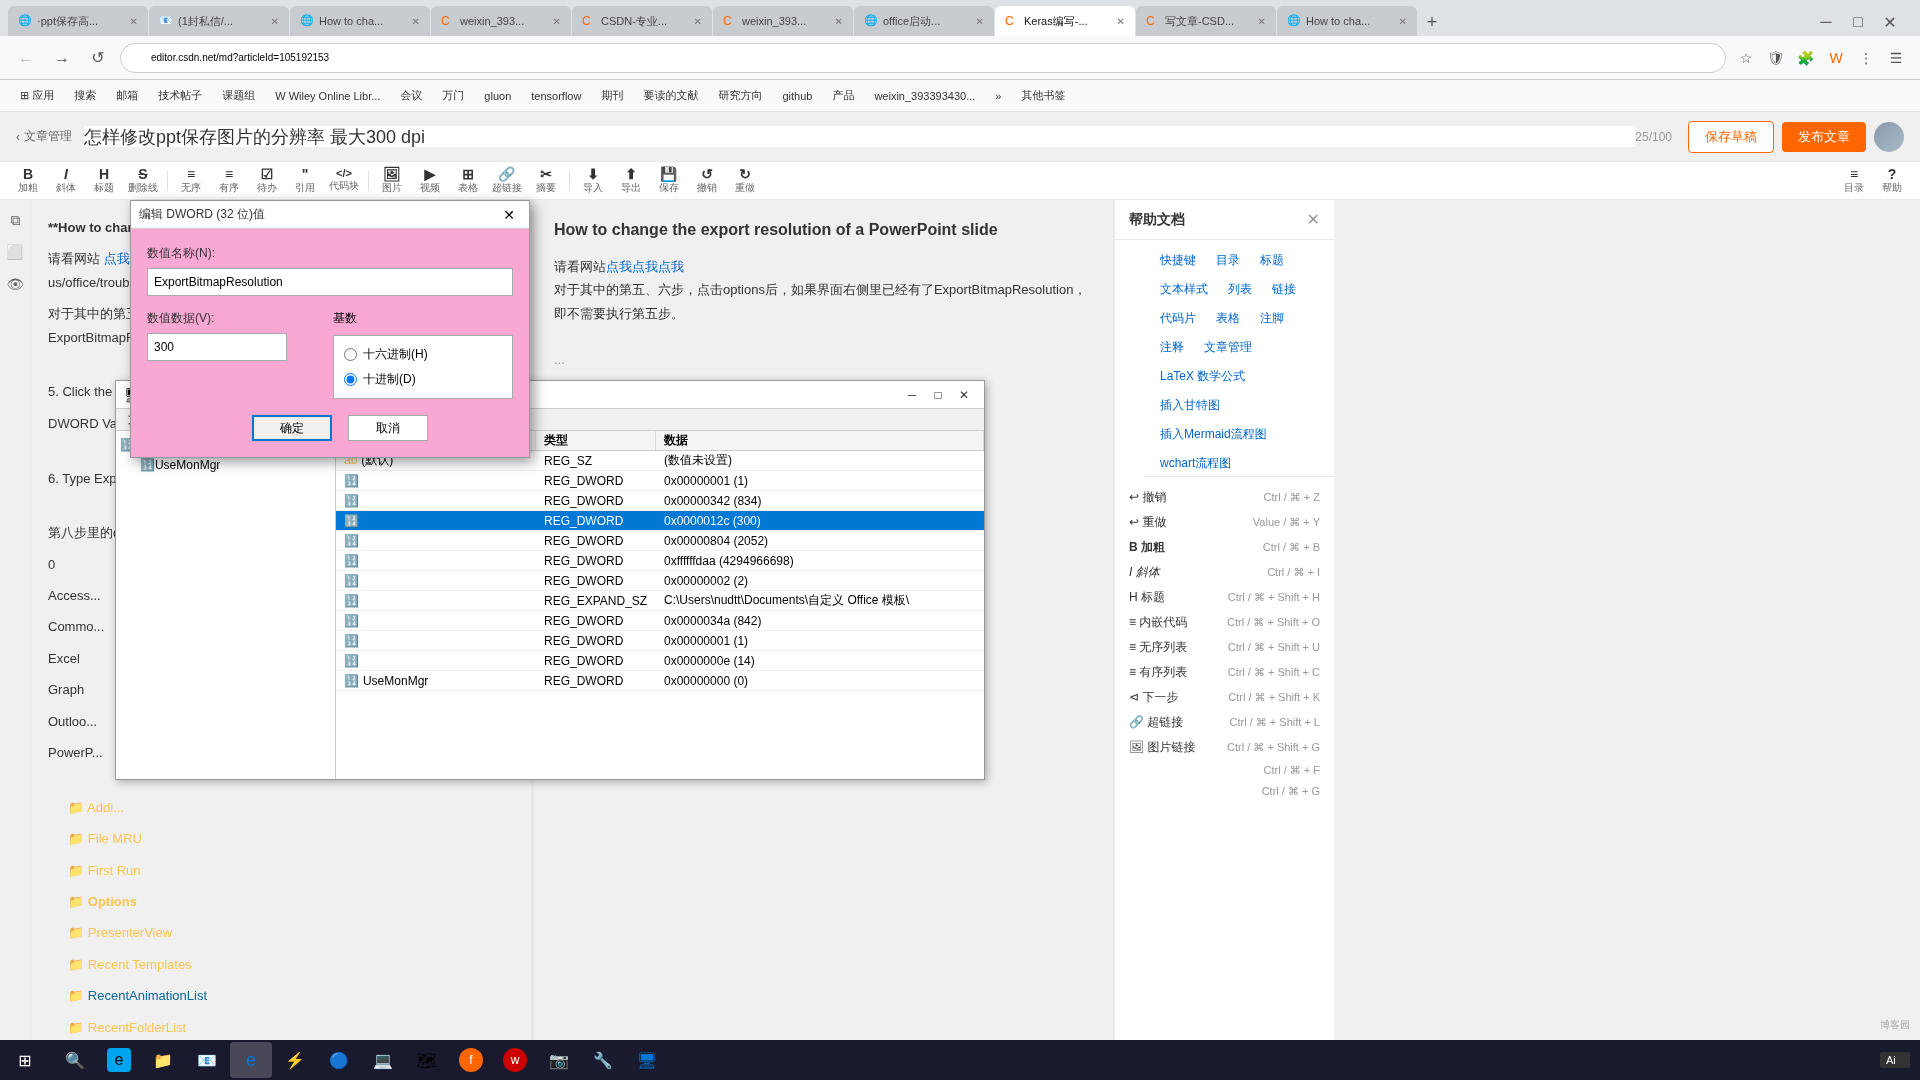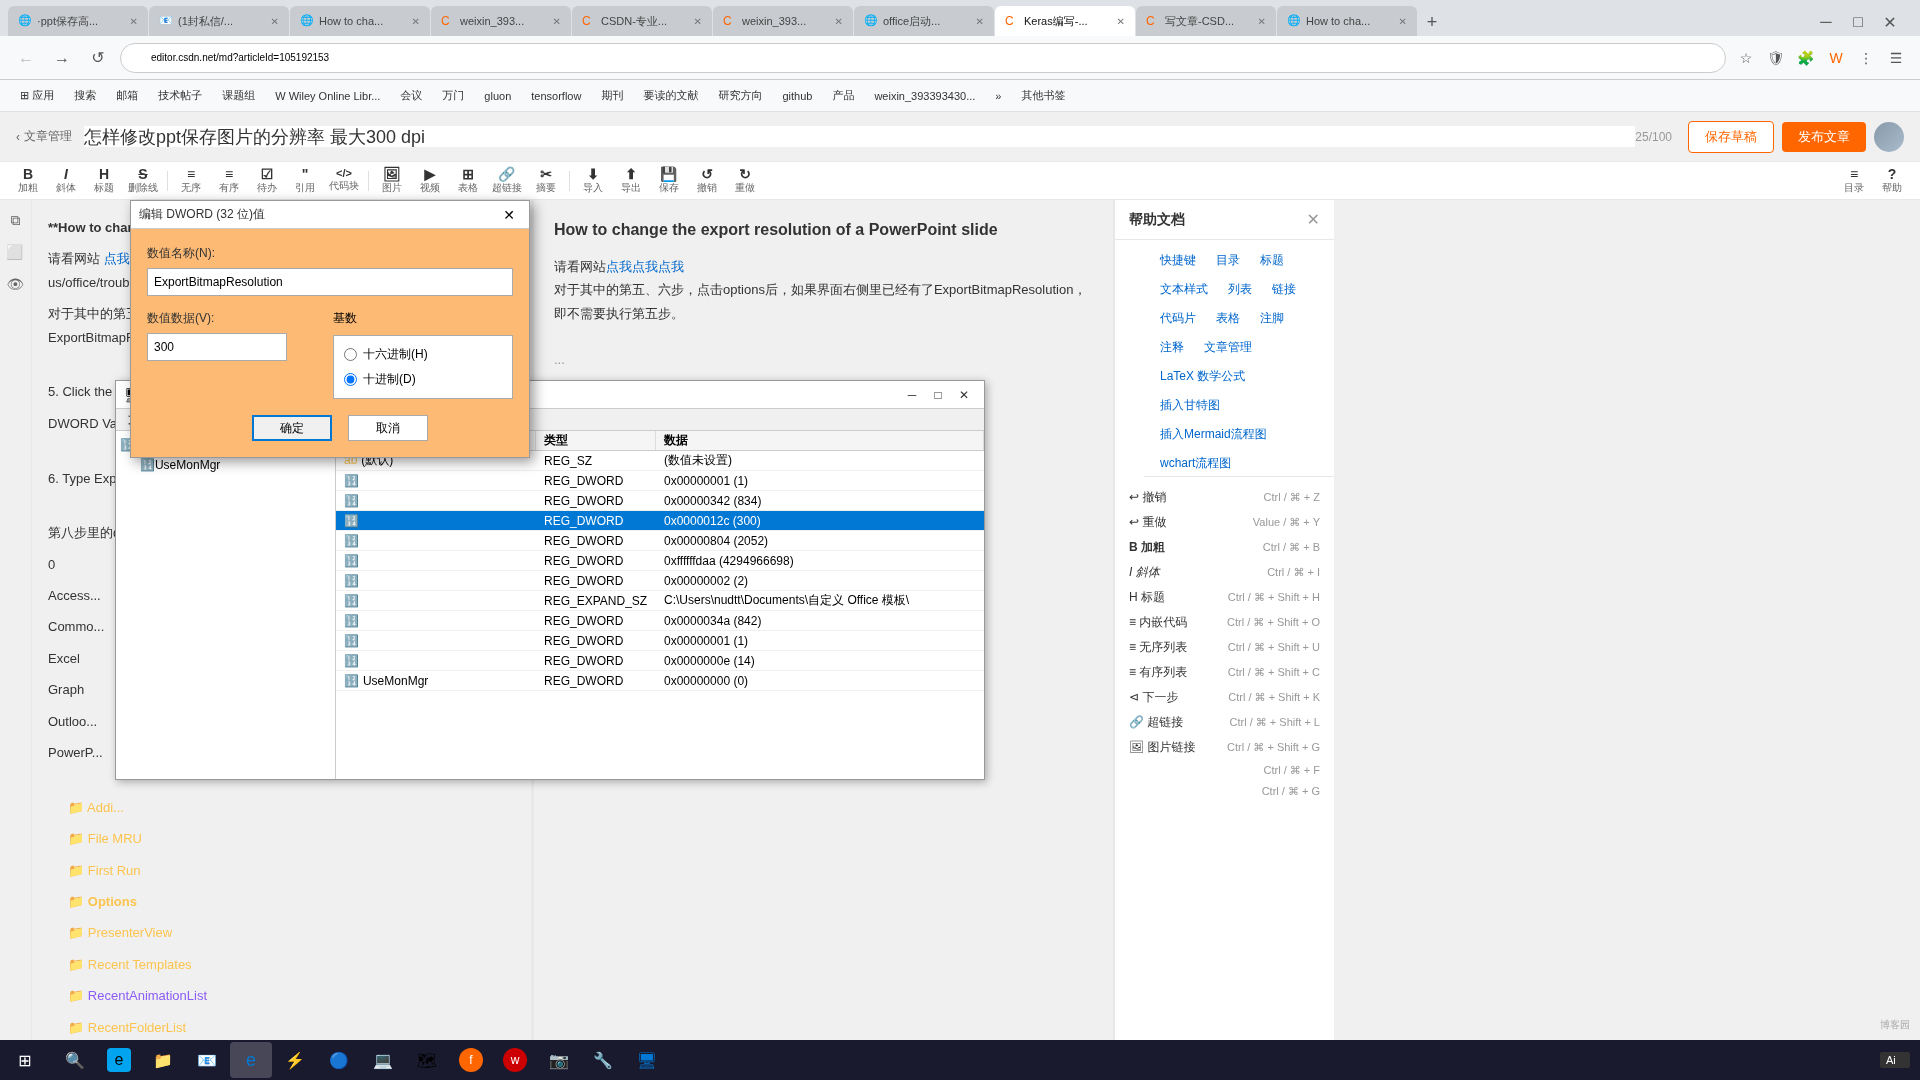"编辑 DWORD (32 位)值" .dword-dialog { background: #fdba74 -> #f9a8d4 }
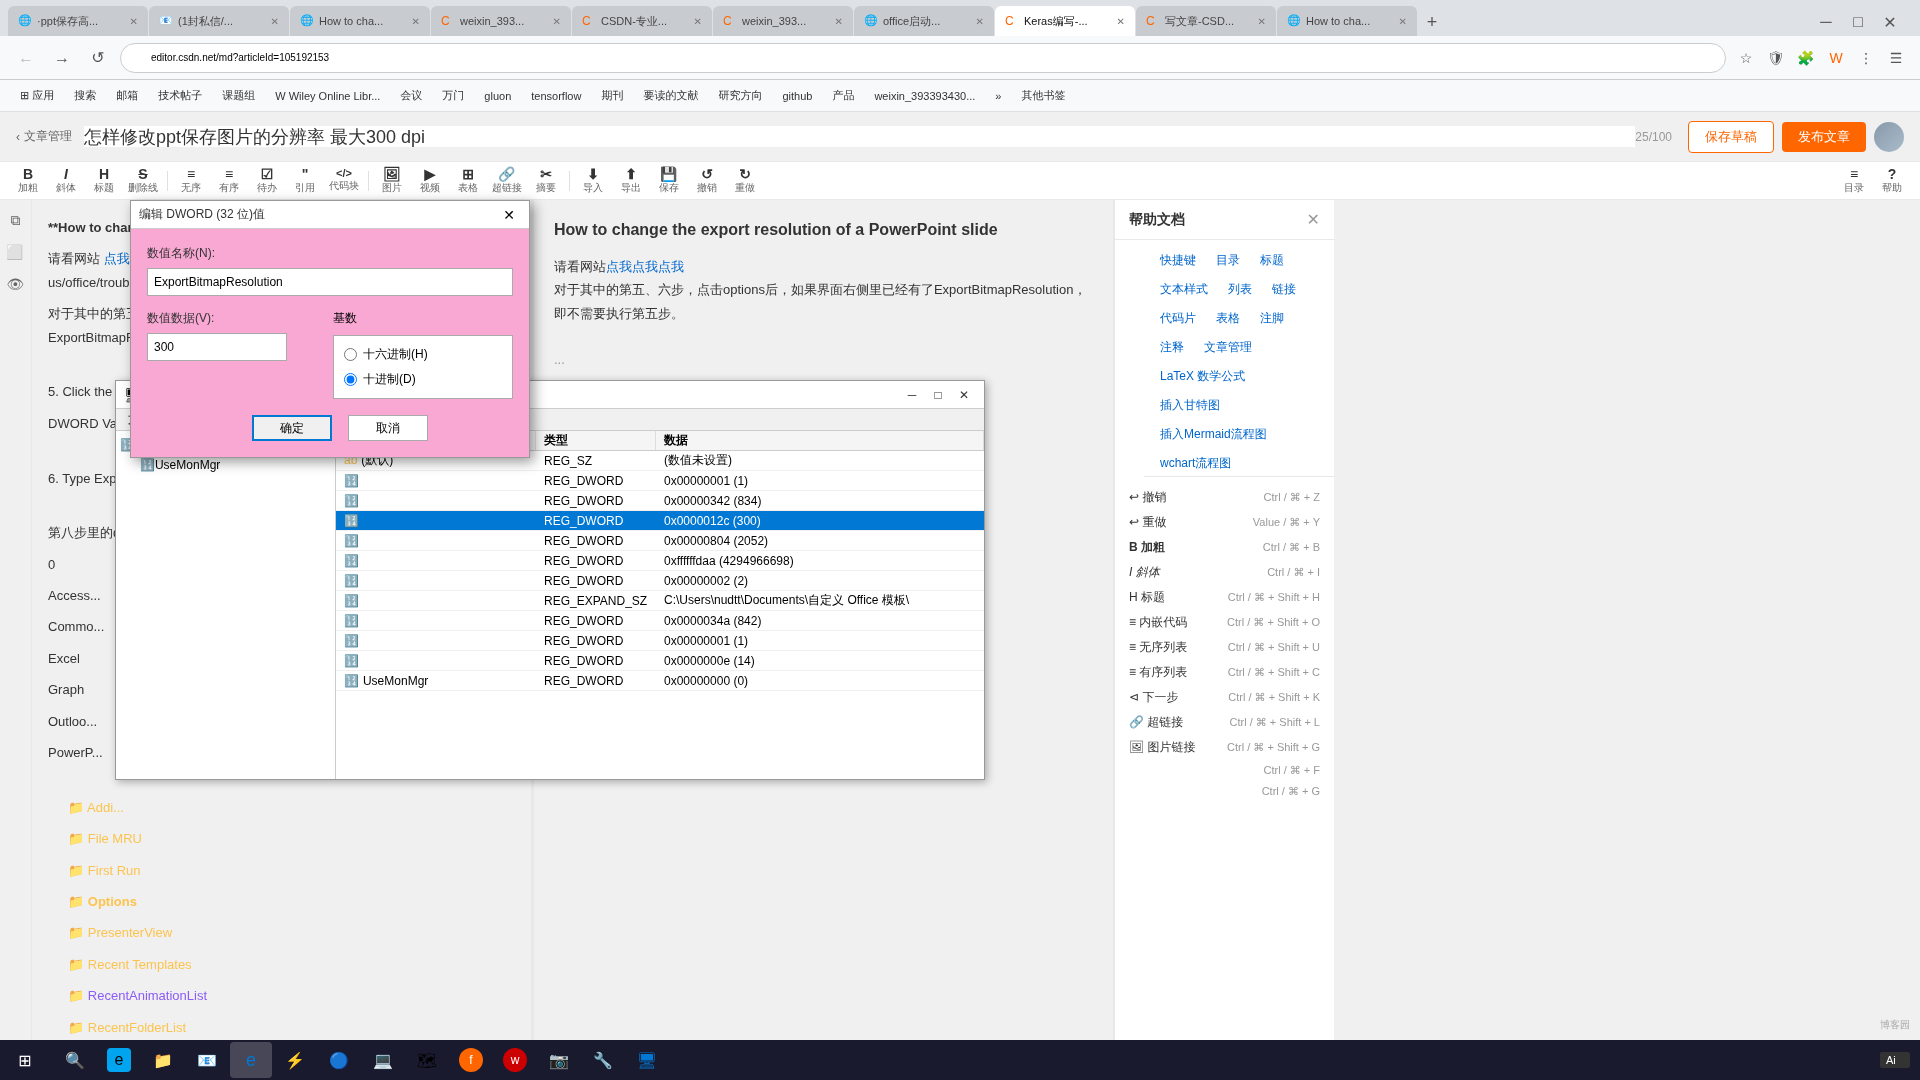"📁 RecentAnimationList" p { color: #8b5cf6 -> #0369a1 }
